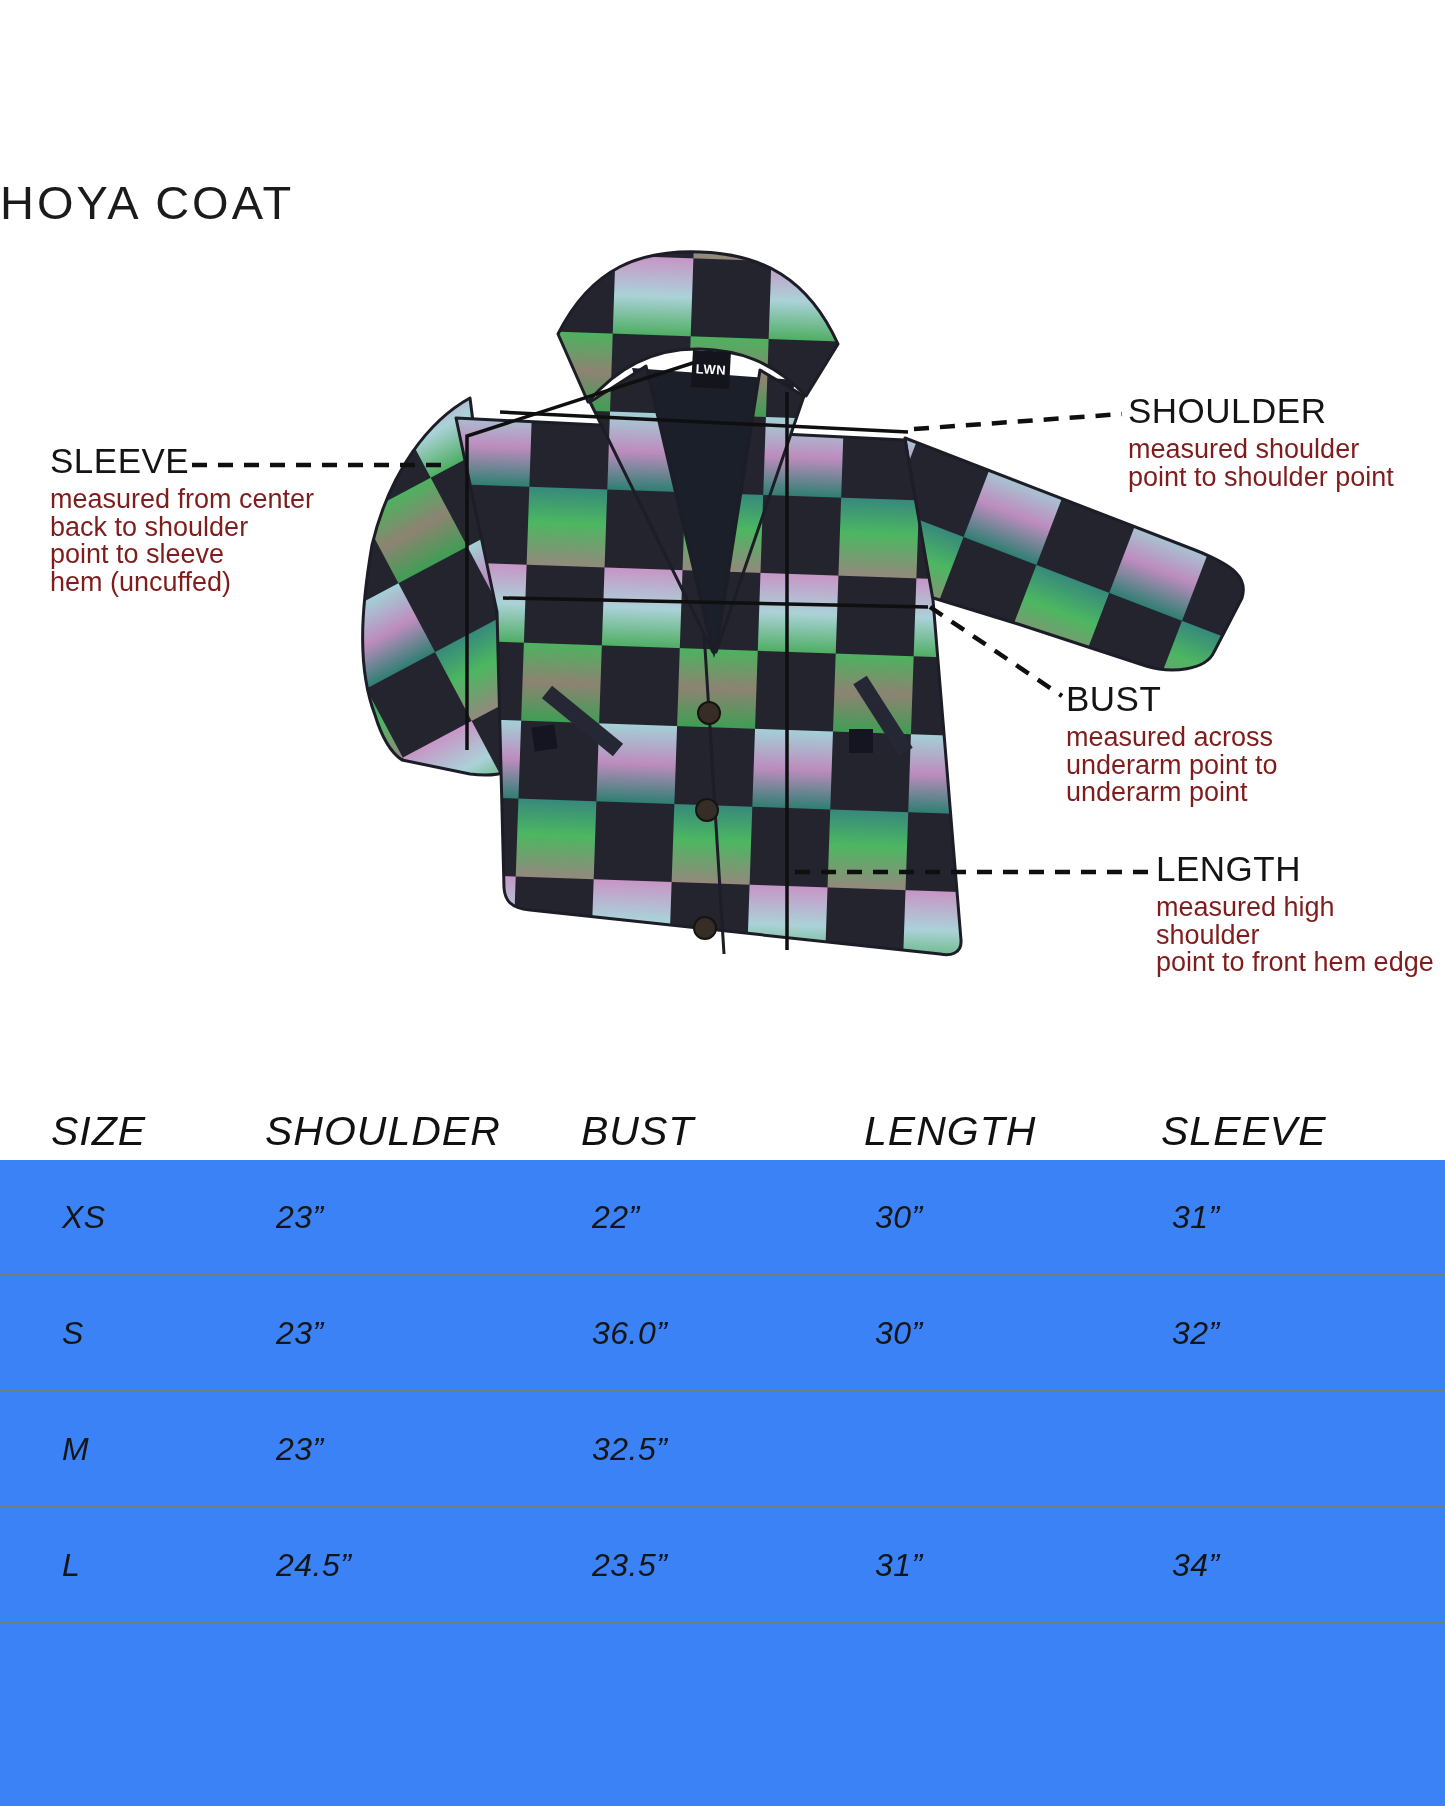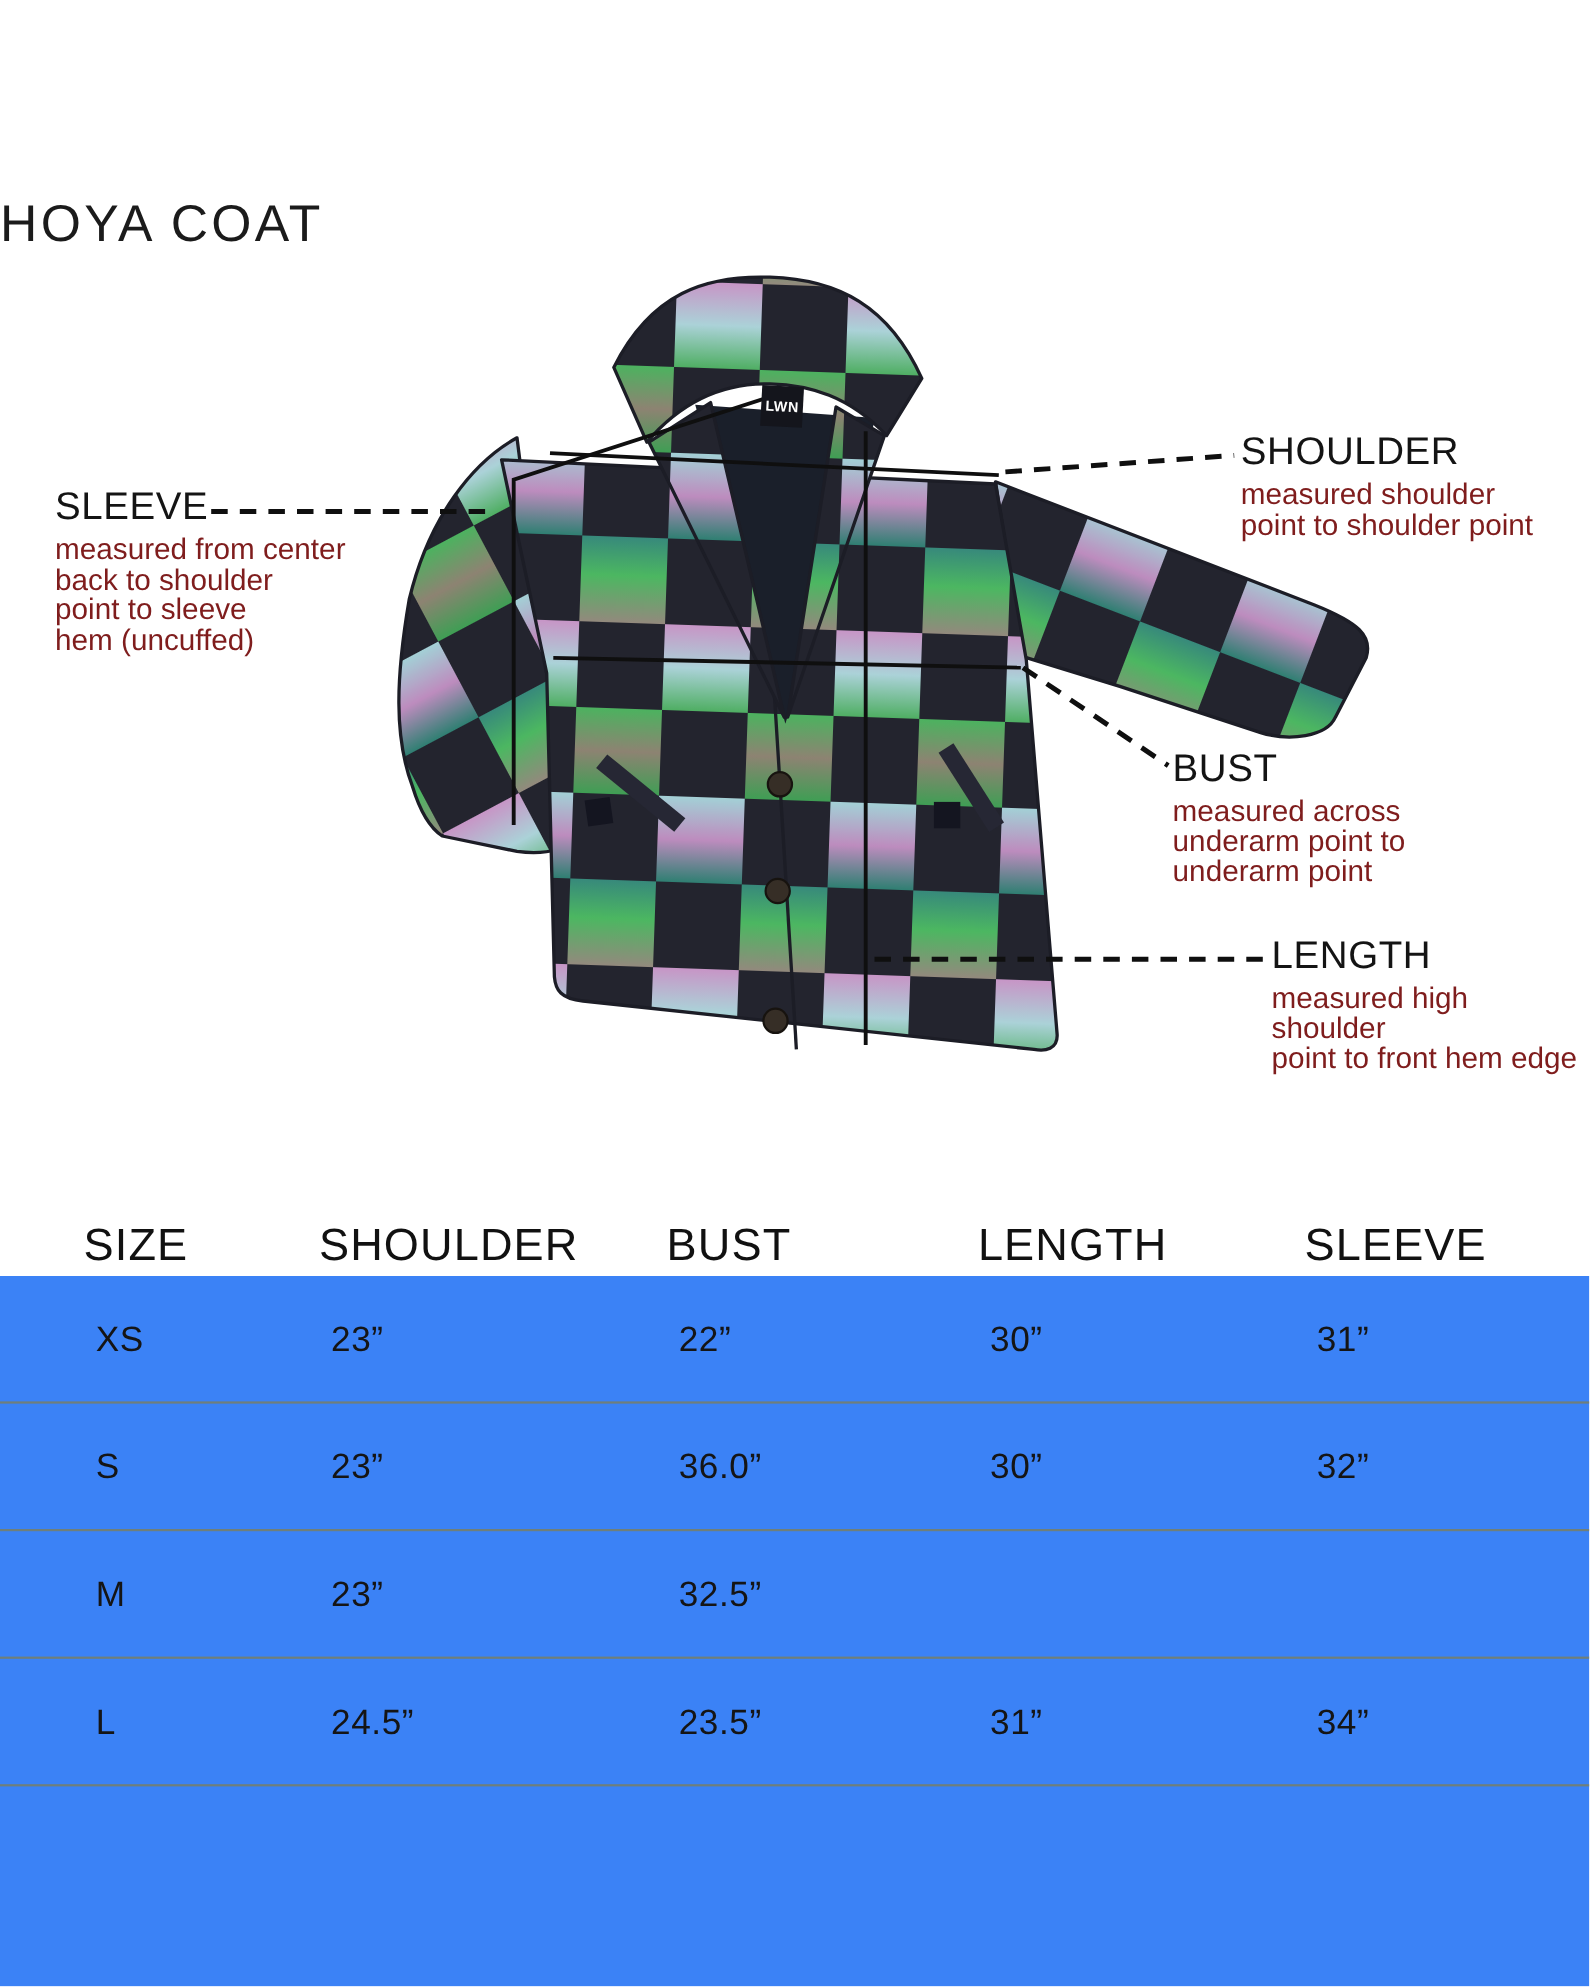"SIZE" .grid-row { font-style: none -> italic; padding-left: 76px -> 51px }
